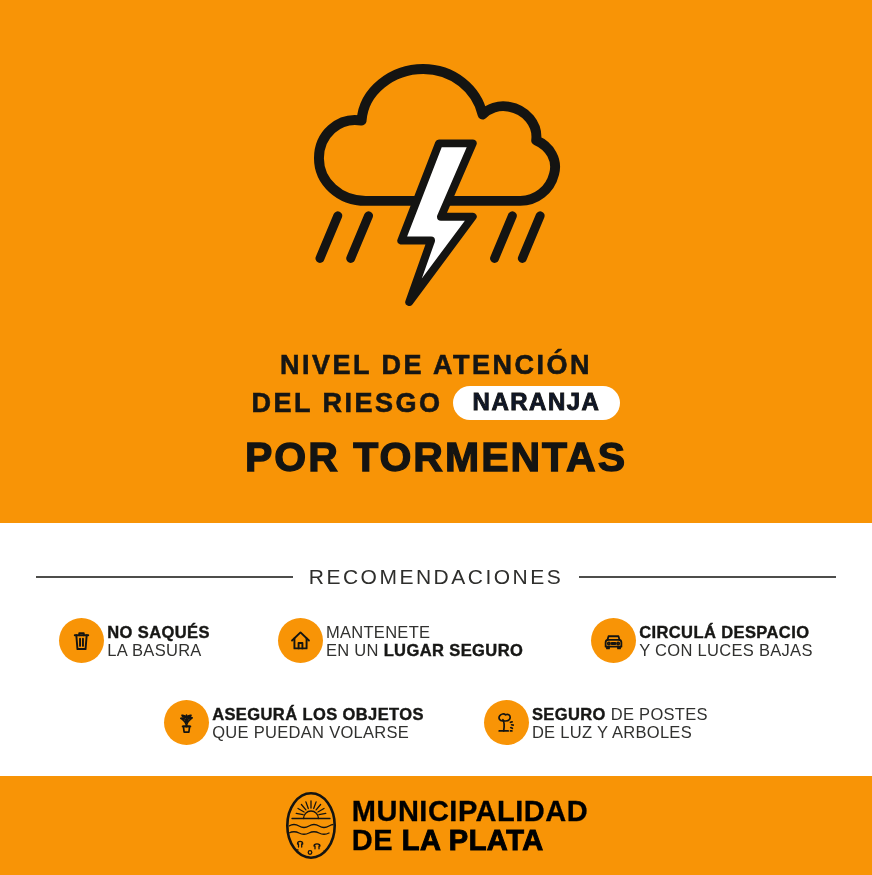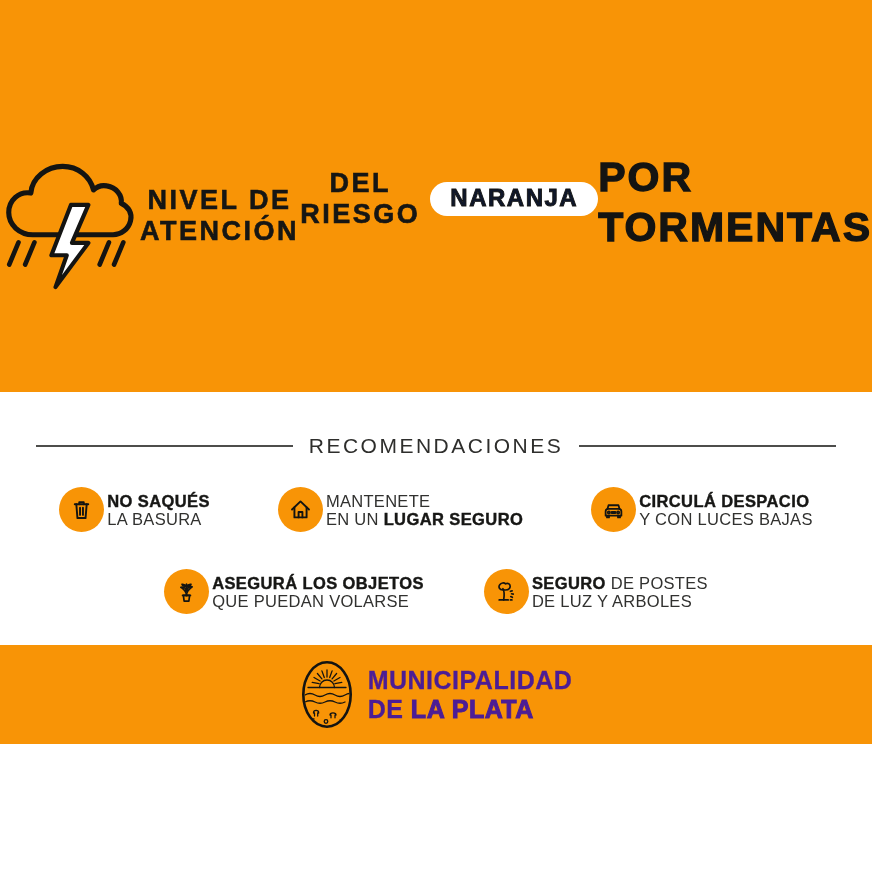"NIVEL DE ATENCIÓN" .hero { flex-direction: row -> column; height: 392px -> 523px }
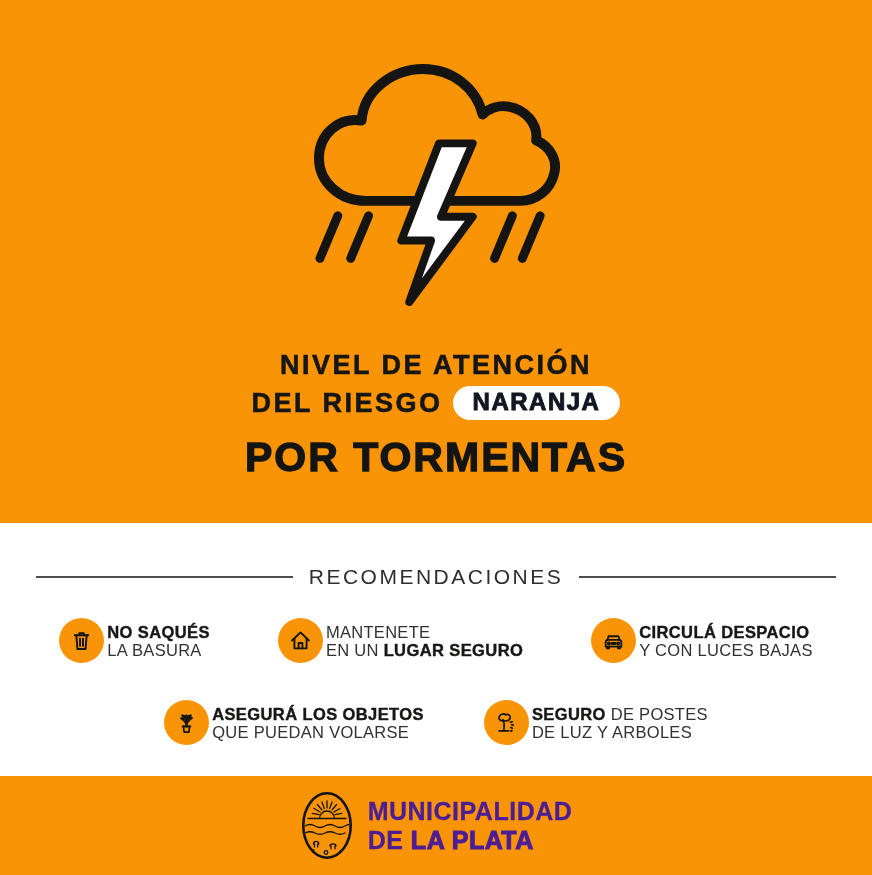"MUNICIPALIDAD" .org { color: #4c1d95 -> #000000; font-size: 25px -> 29px }
